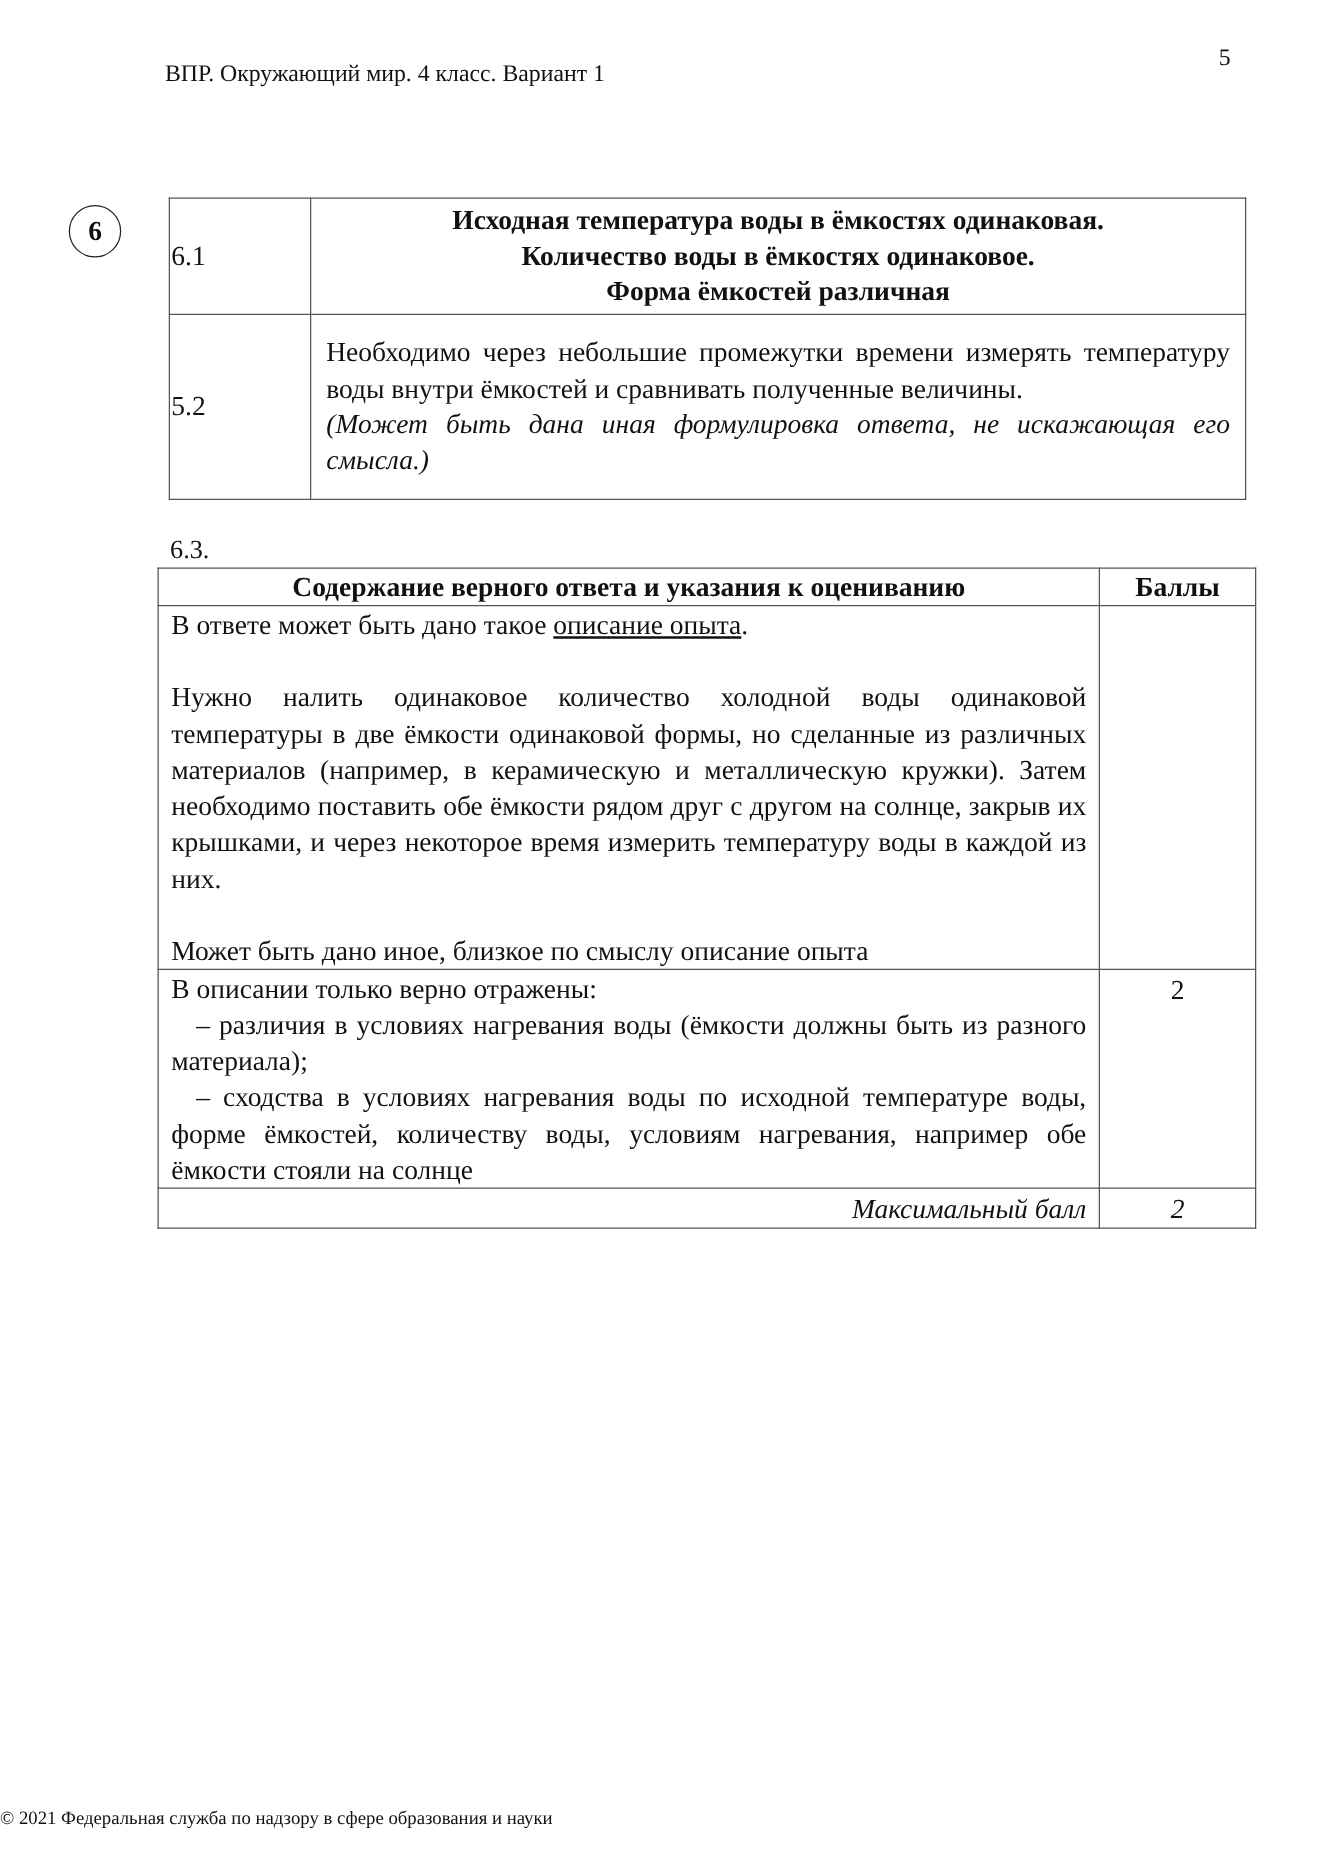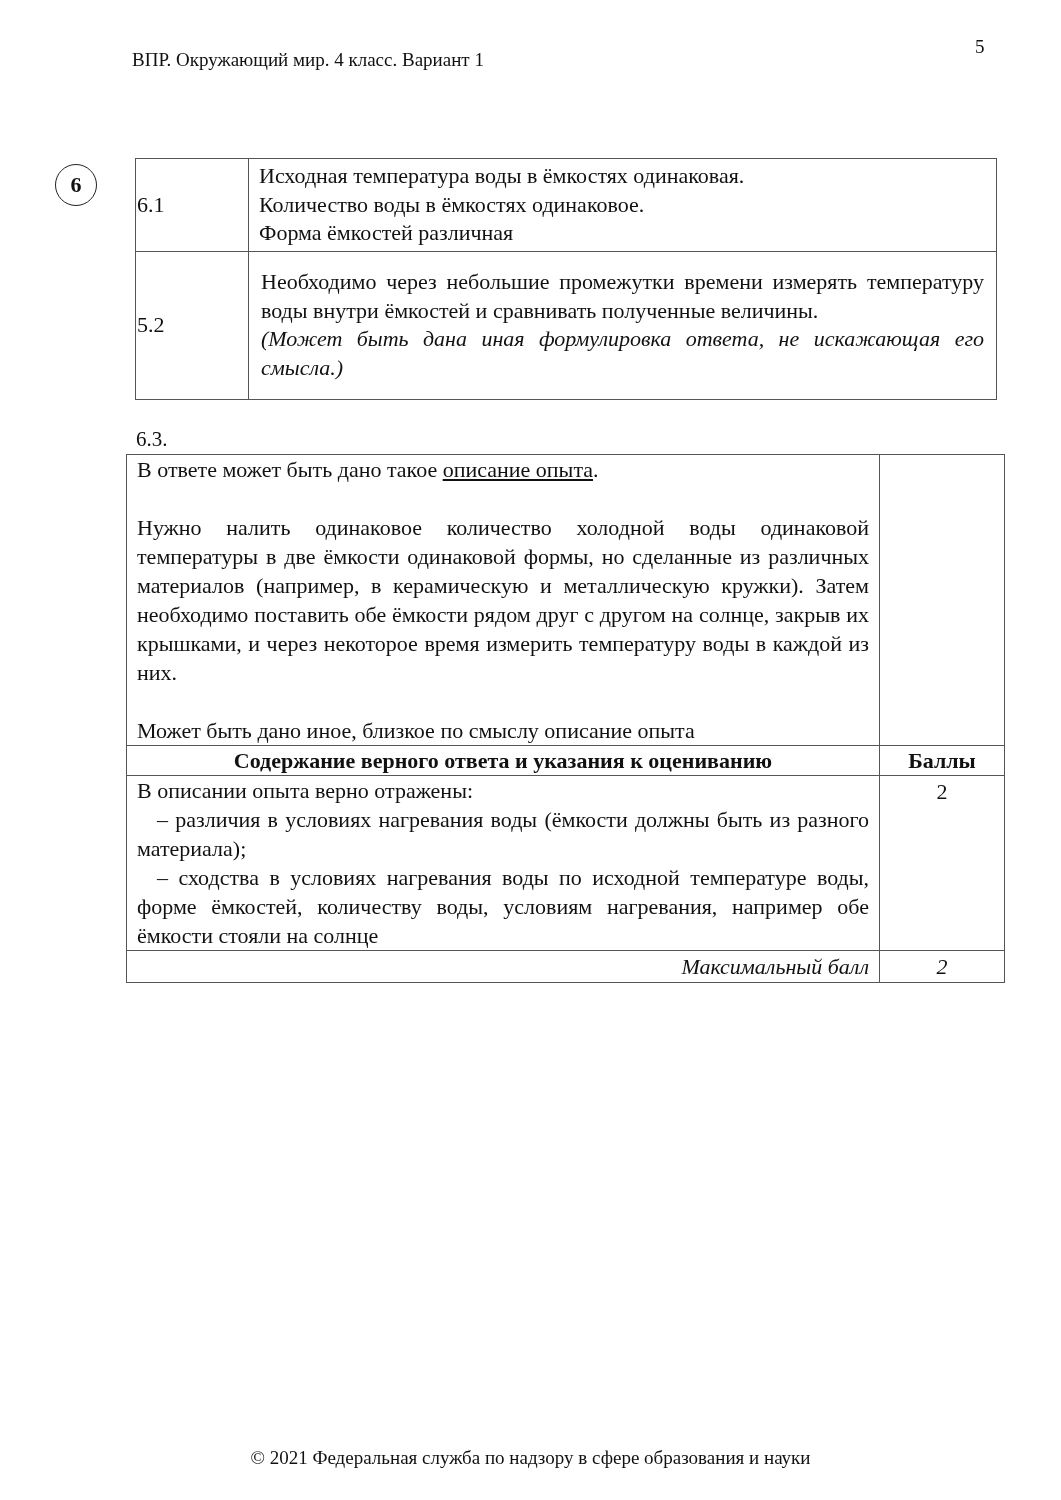"Исходная температура воды в ёмкостях" .t1 .center { font-weight: none -> bold; text-align: none -> center }
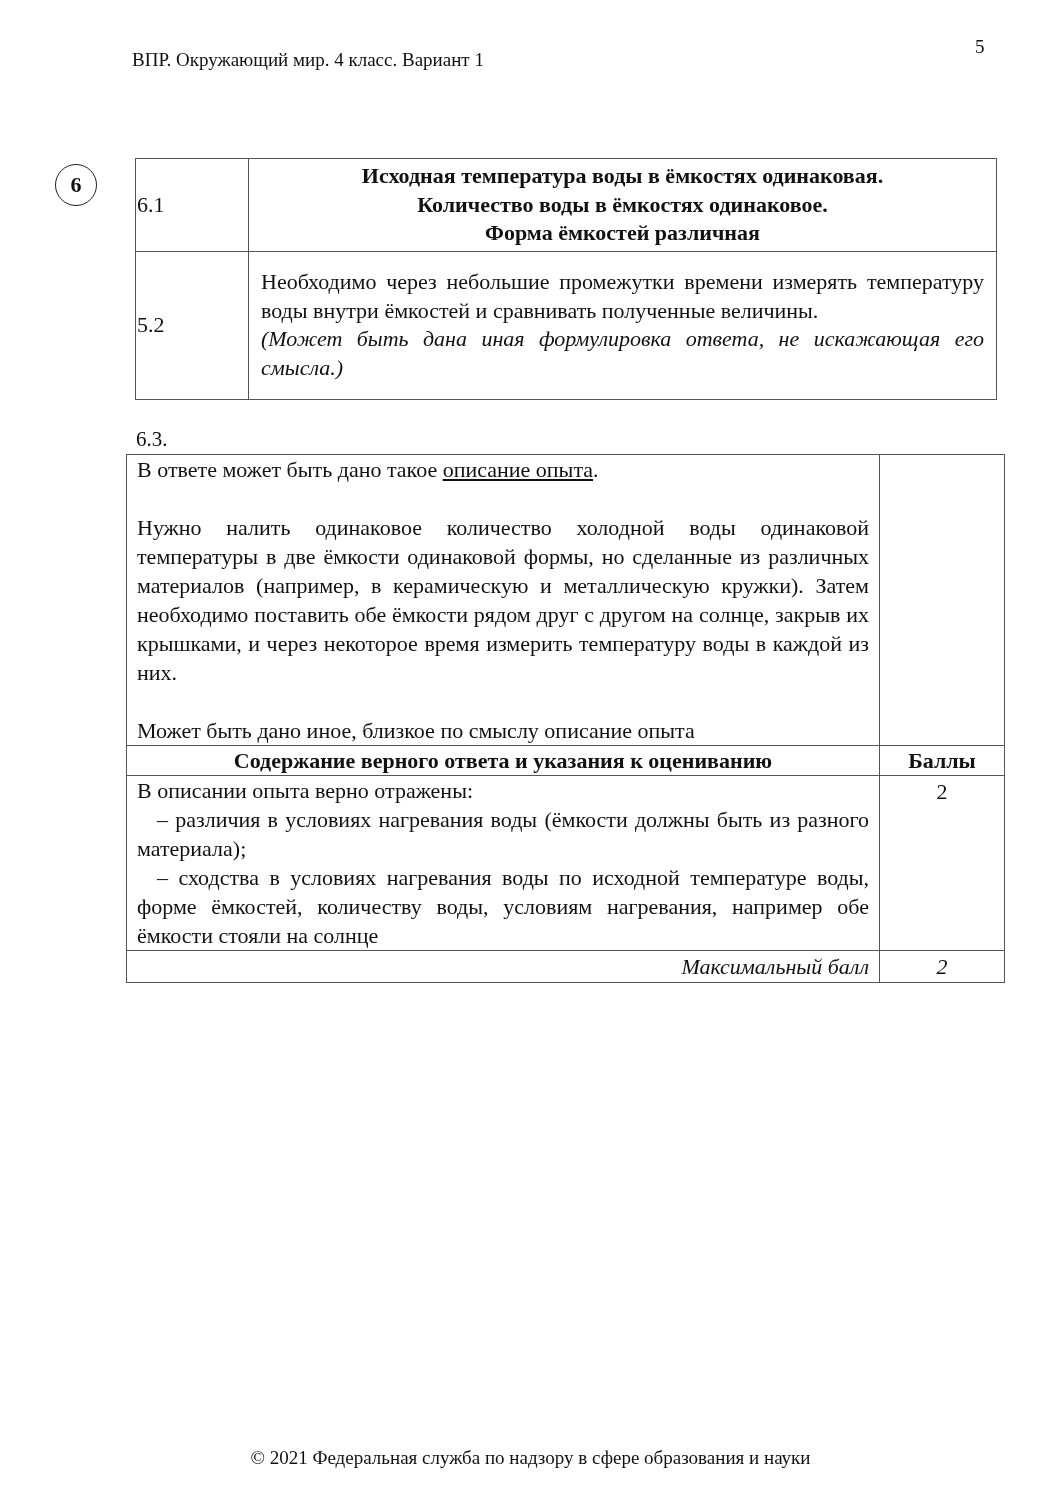"В ответе может быть дано" tr { order: before "Содержание верного ответа и указания" -> after "Содержание верного ответа и указания" }
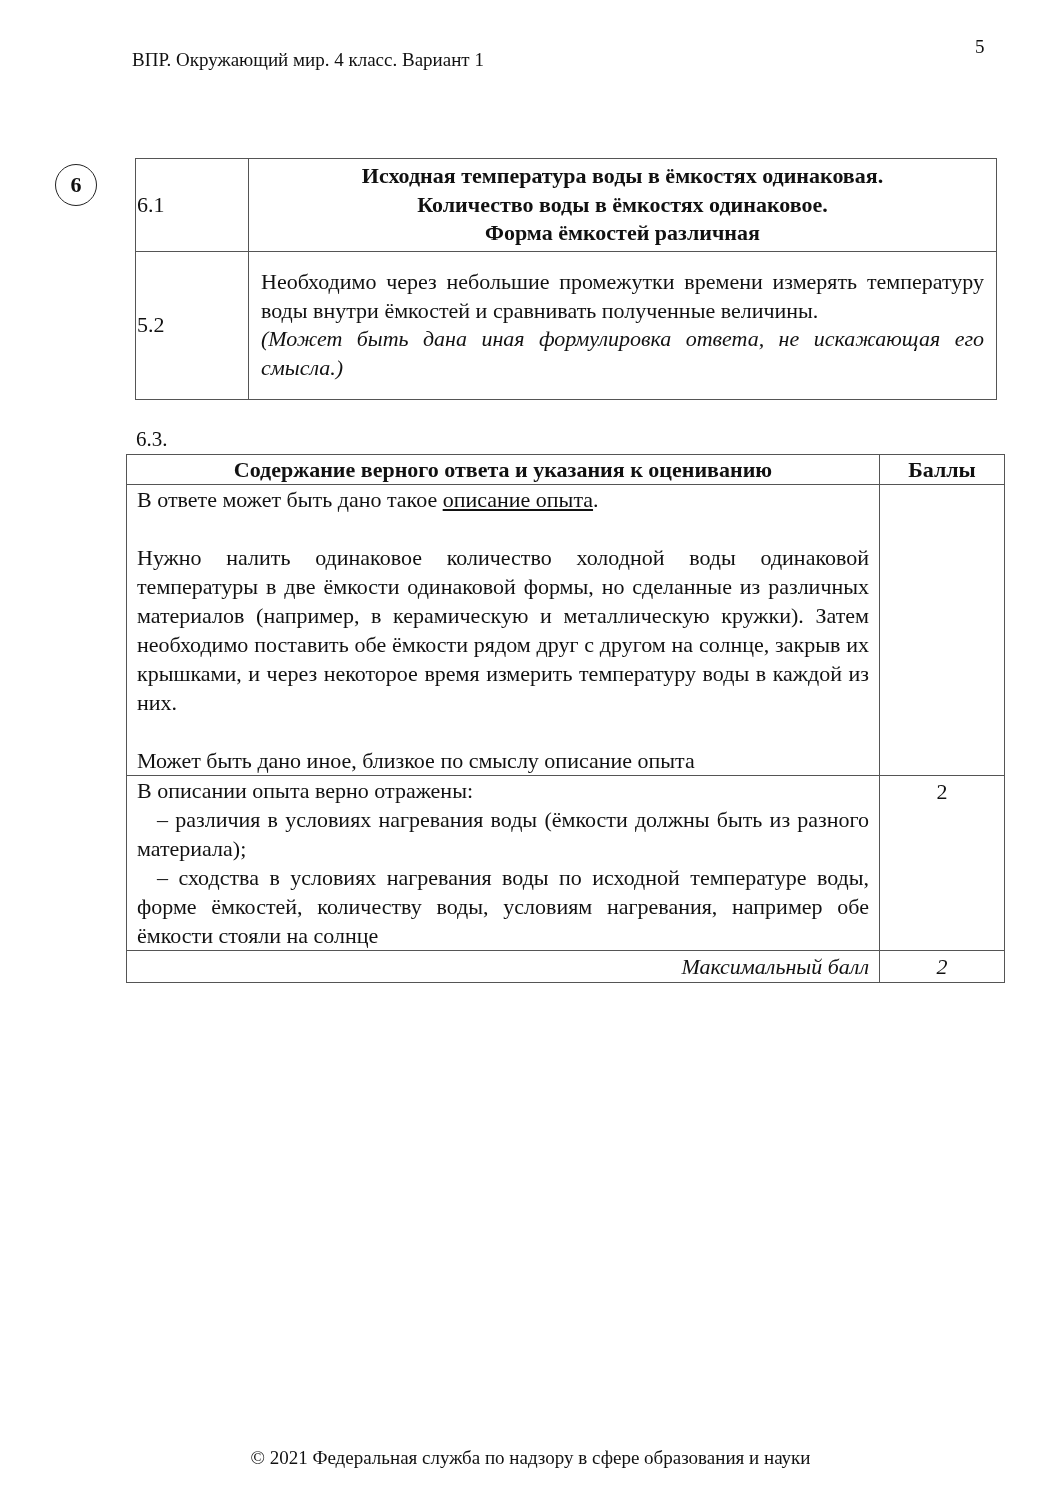"В описании опыта верно отражены:" div { text: опыта -> только }
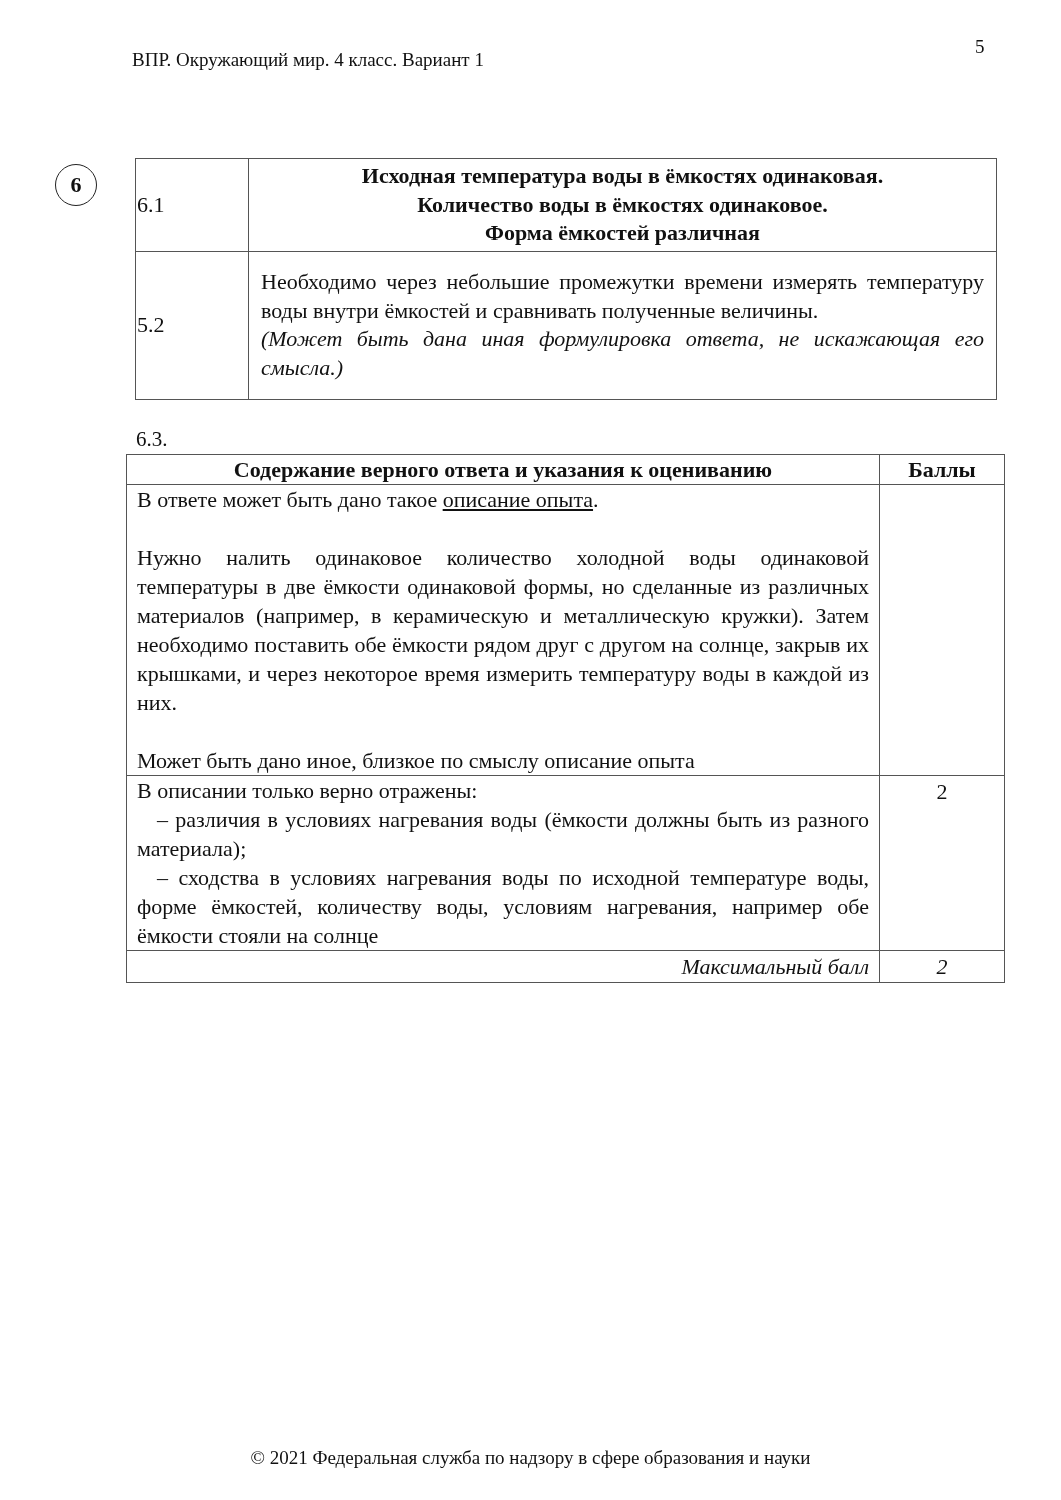"© 2021 Федеральная служба по" .footer { font-size: 19px -> 15px; text-align: center -> none }
